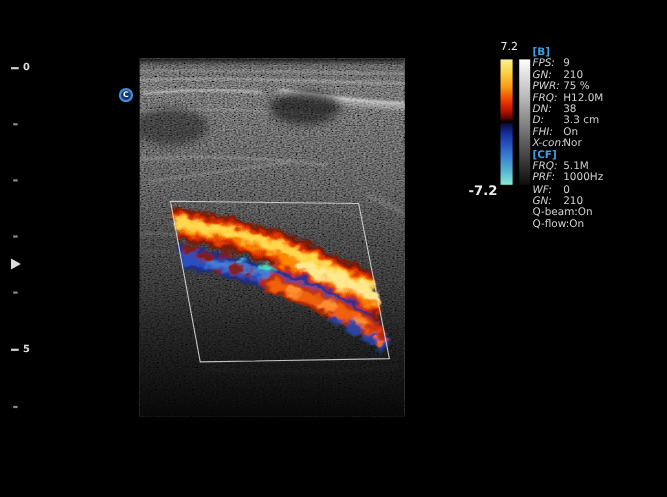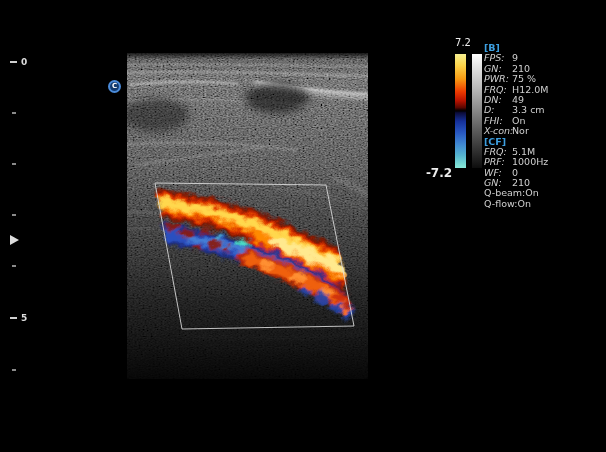"49" span { text: 49 -> 38 }
